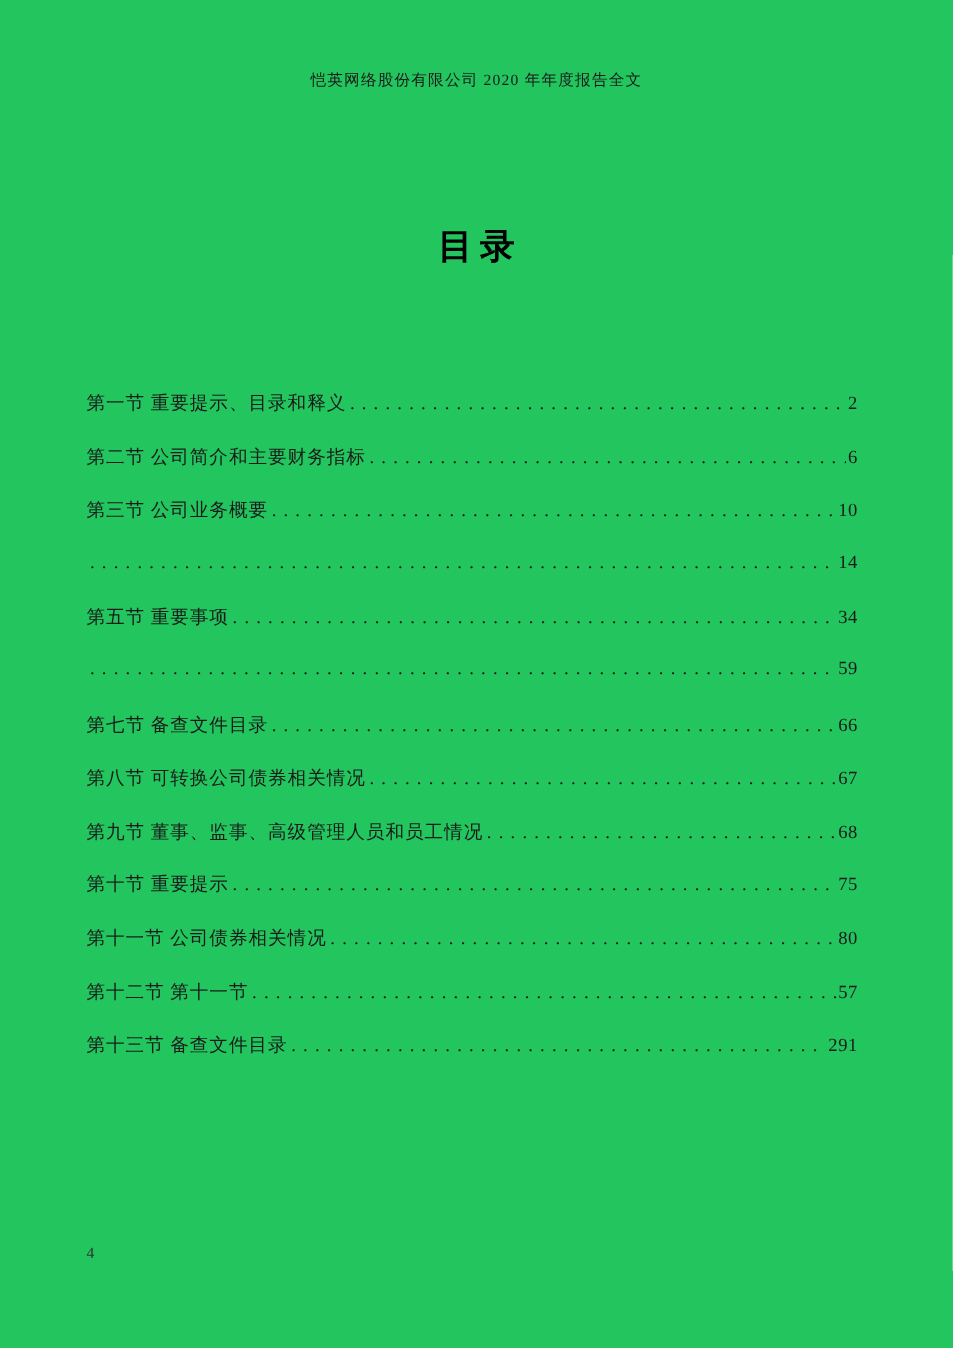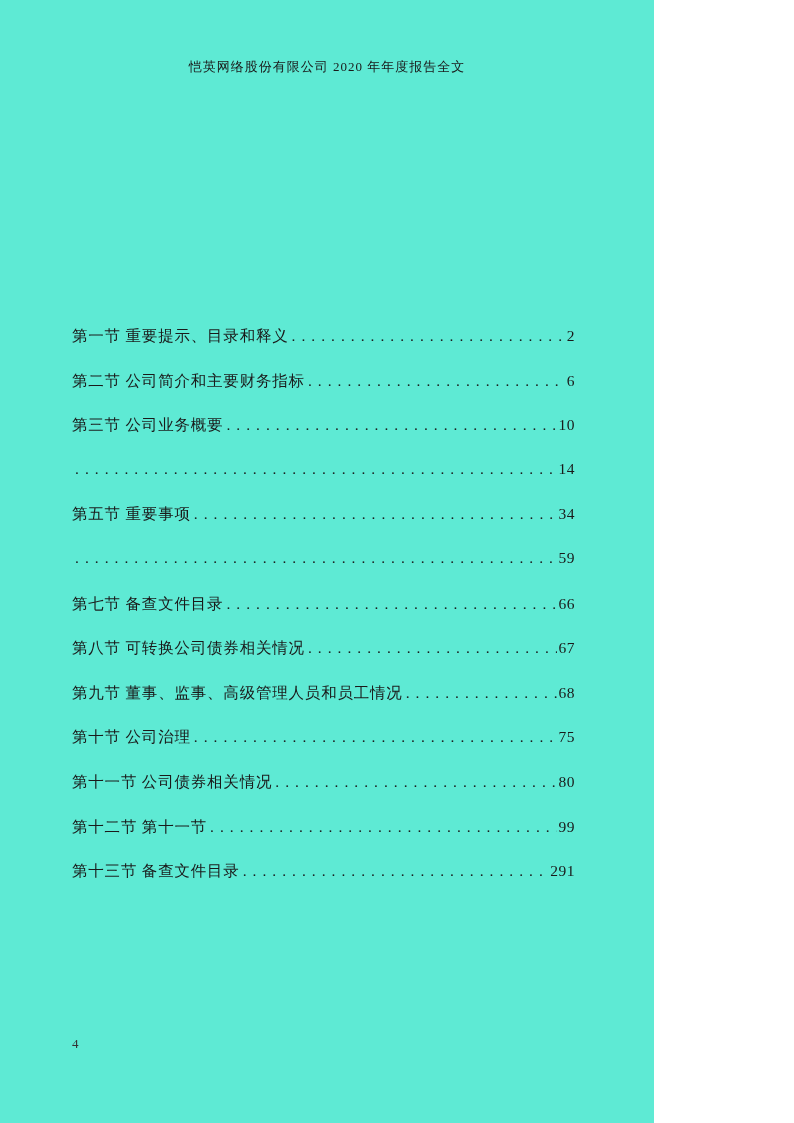"恺英网络股份有限公司 2020 年年度报告全文" .page { background: #5eead4 -> #22c55e; width: 654px -> 794px }
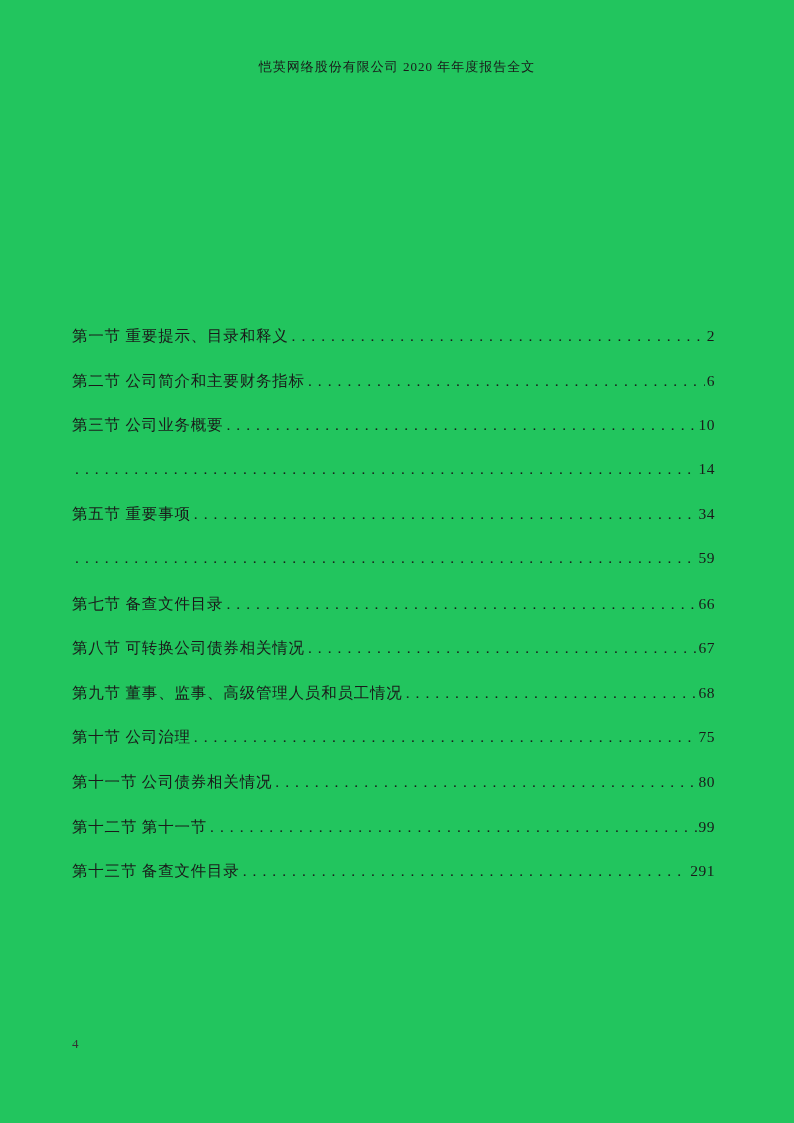"目录" div.doc-title { html: none -> <div>目录</div> }
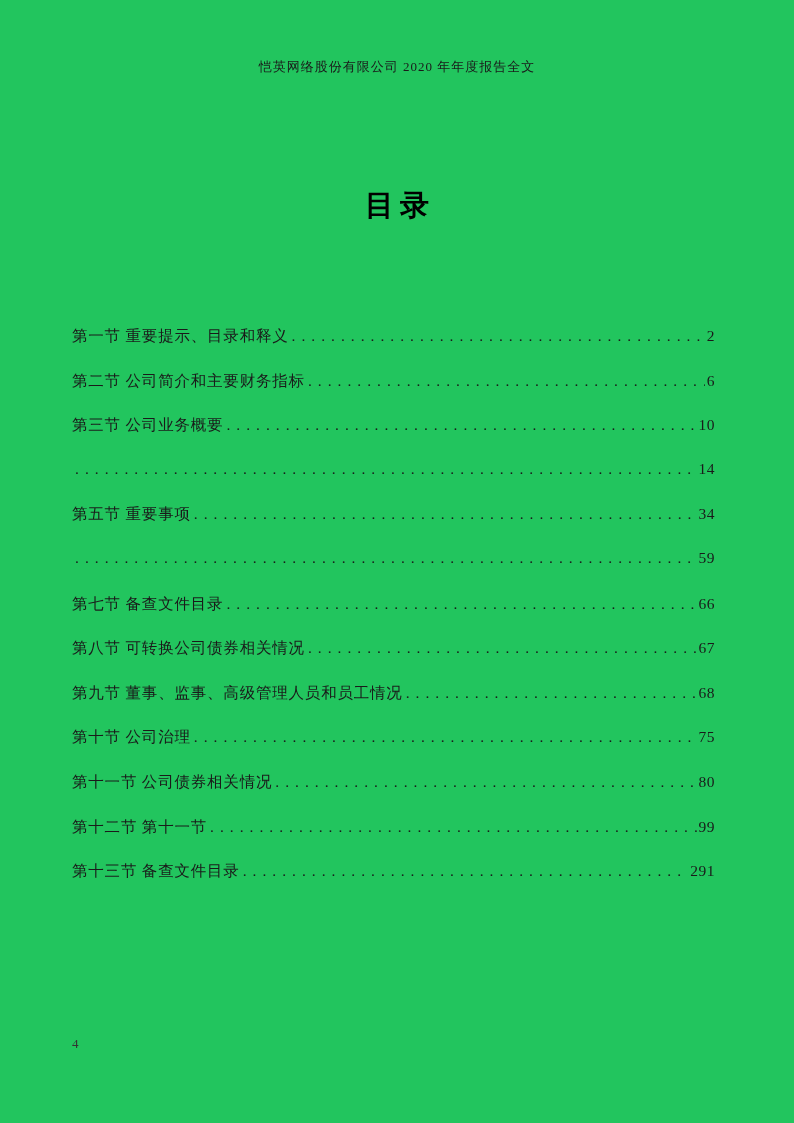"第十节 公司治理" span.toc-label { text: 公司治理 -> 重要提示 }
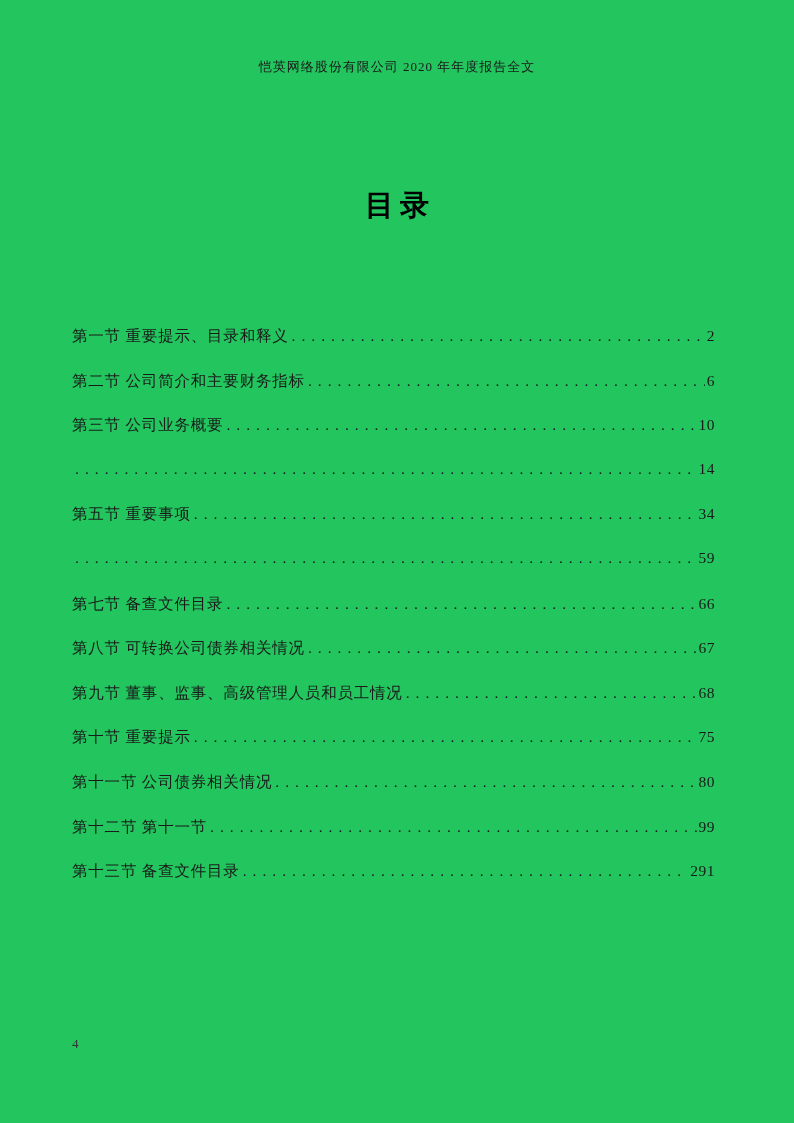"99" span.toc-page { text: 99 -> 57 }
